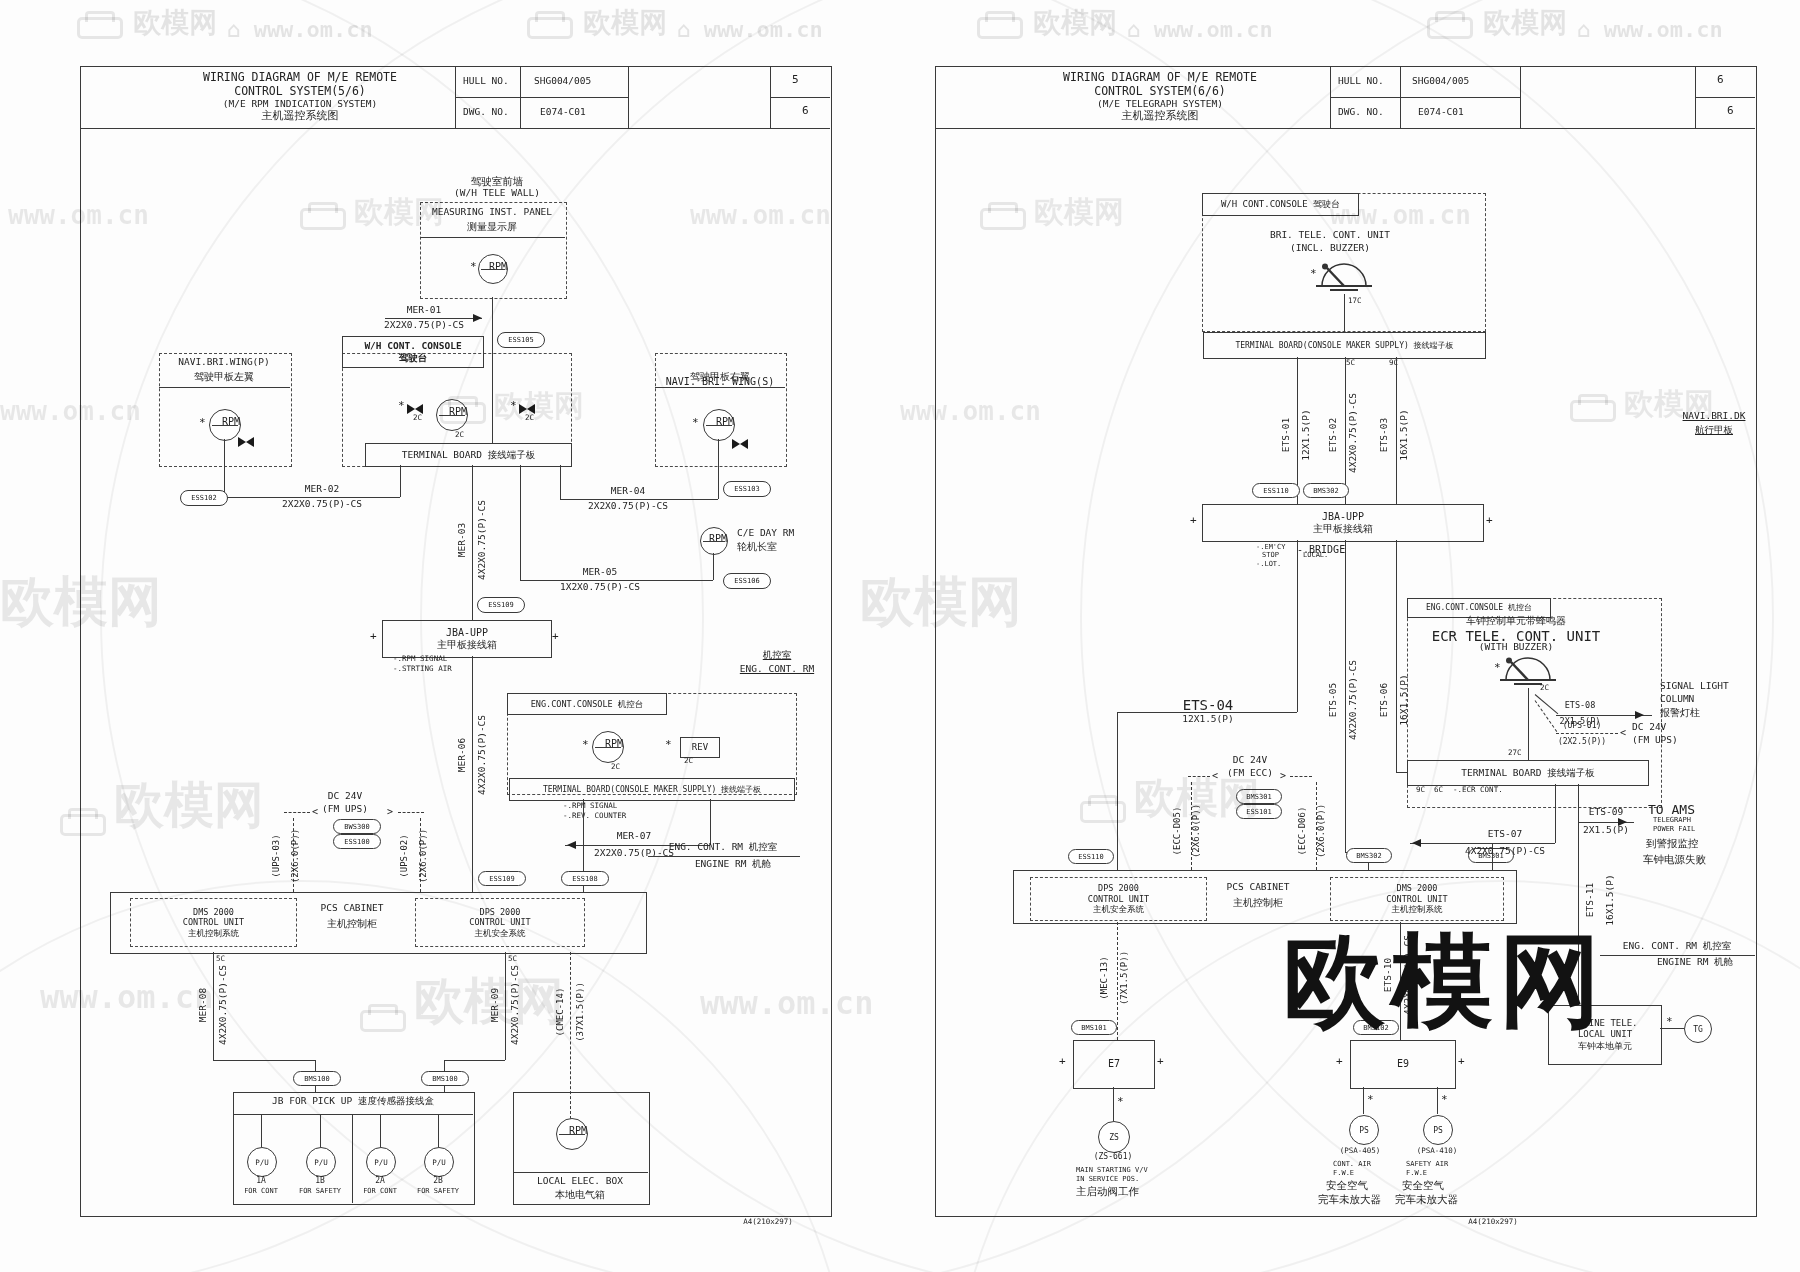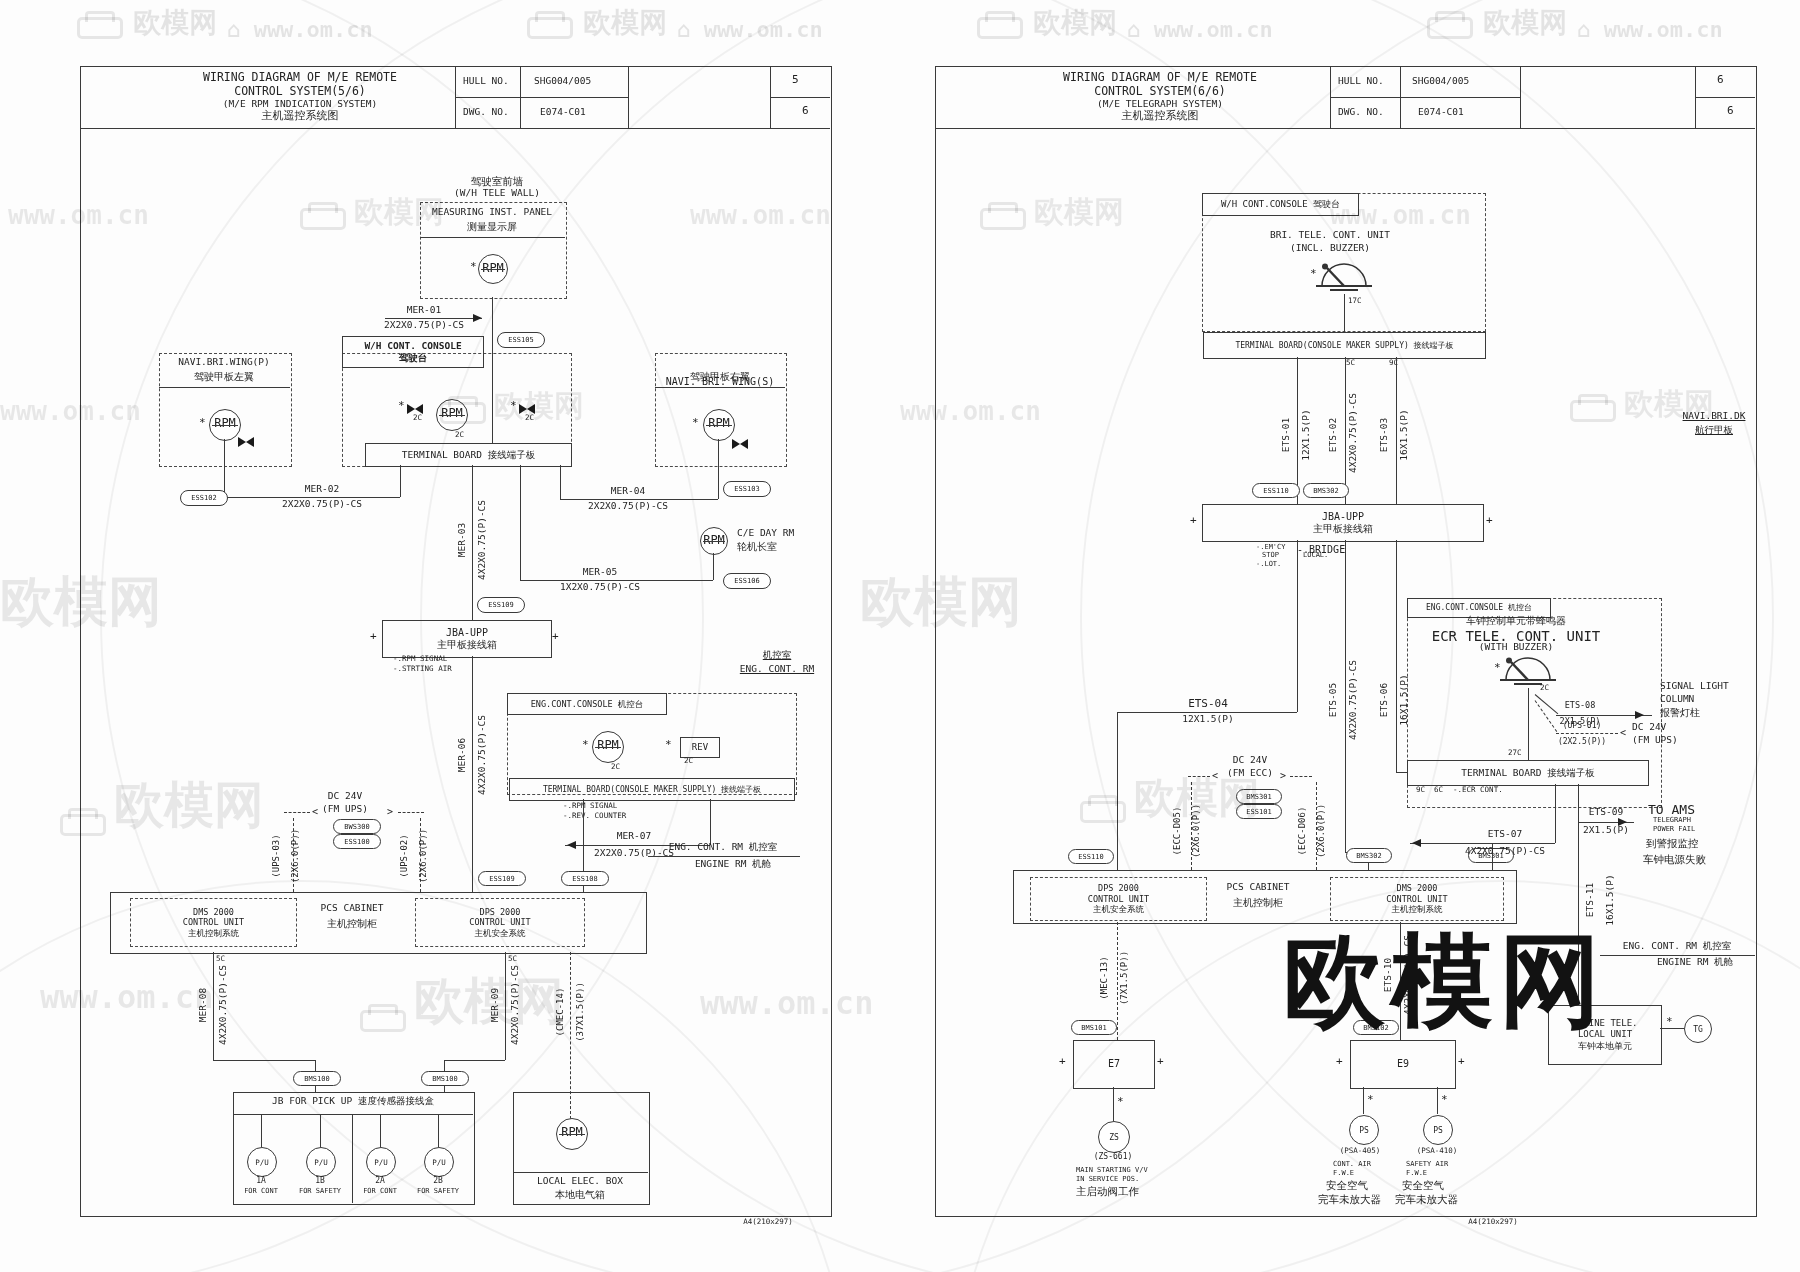"RPM" .gauge span { font-size: 12px -> 10px; text-align: center -> right }
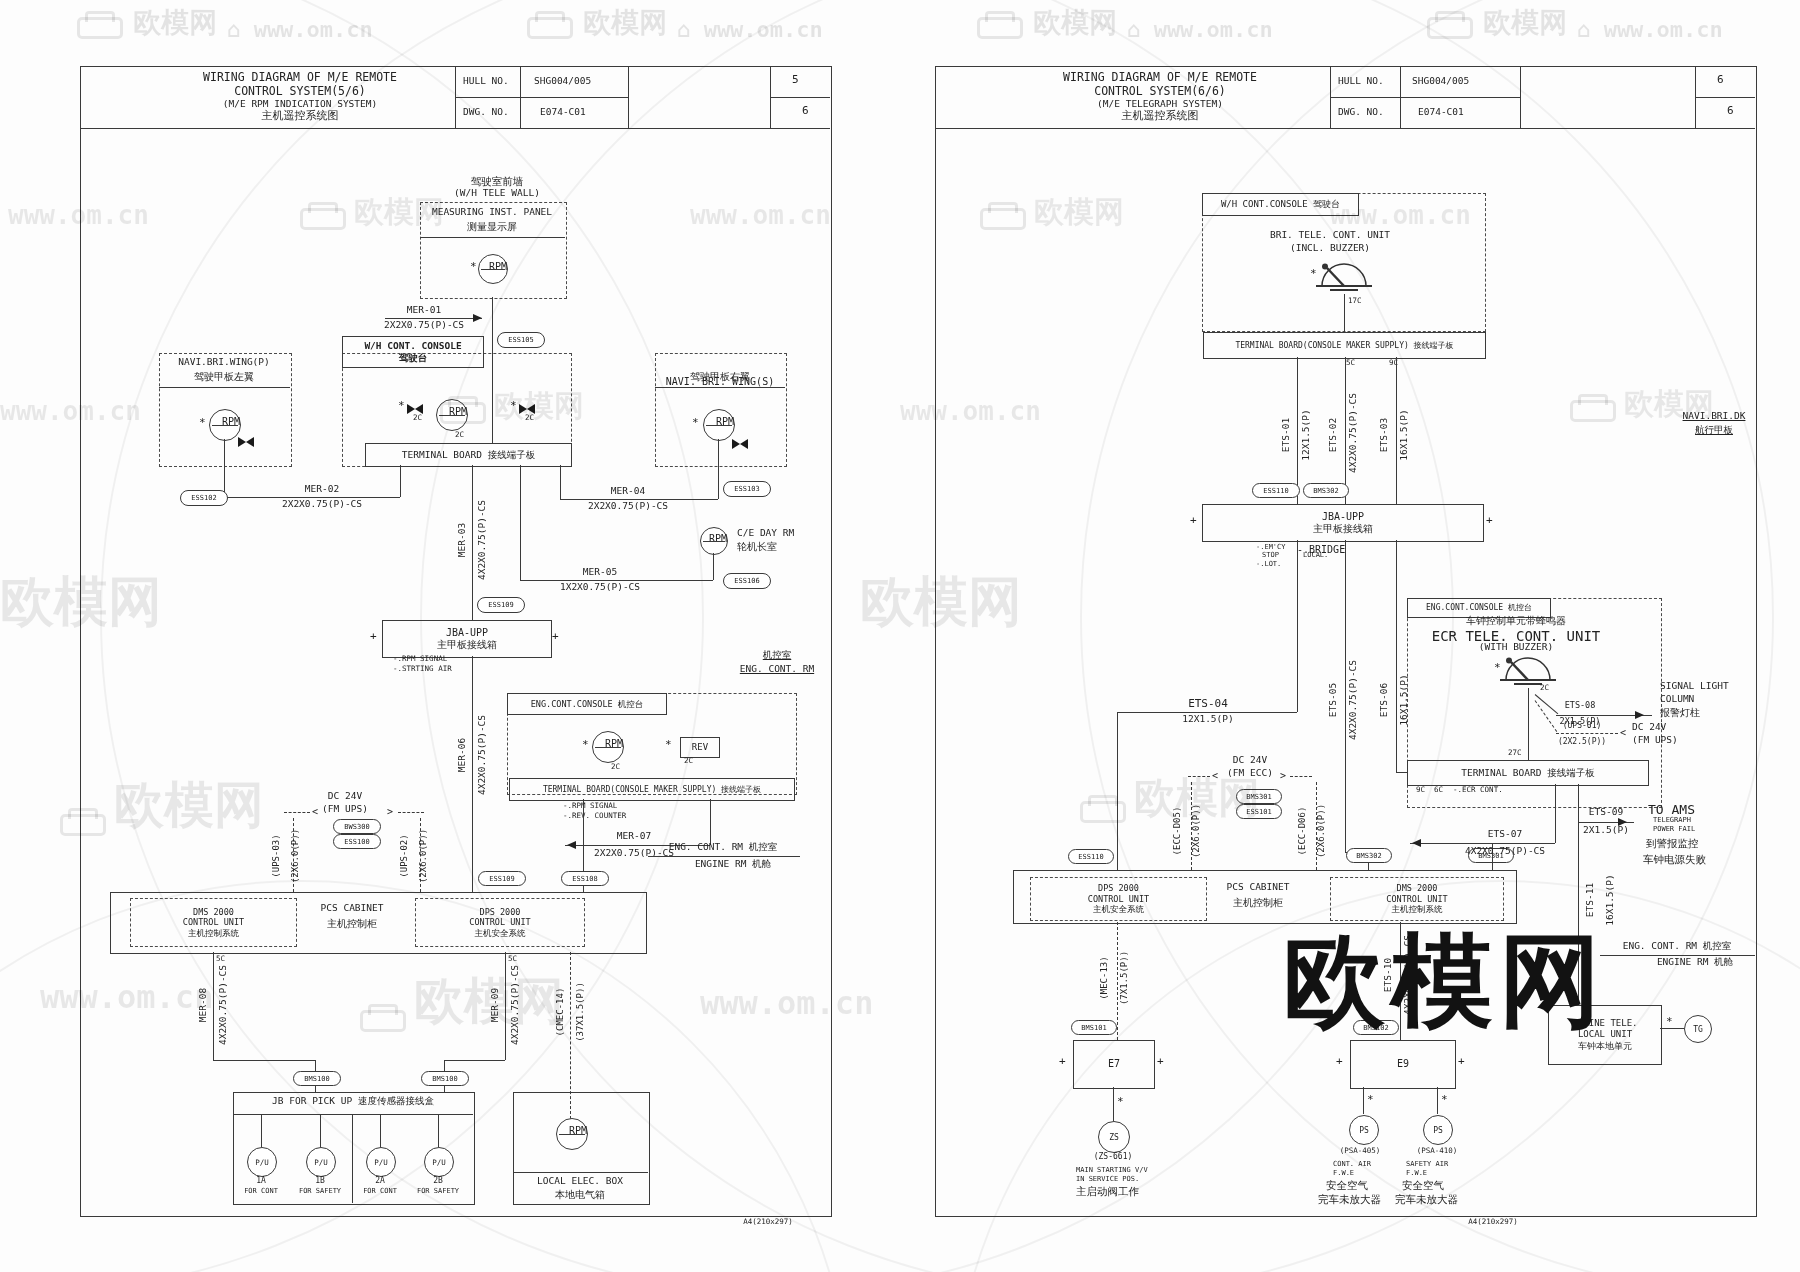"ETS-04" div.lbl { font-size: 11px -> 14px }
